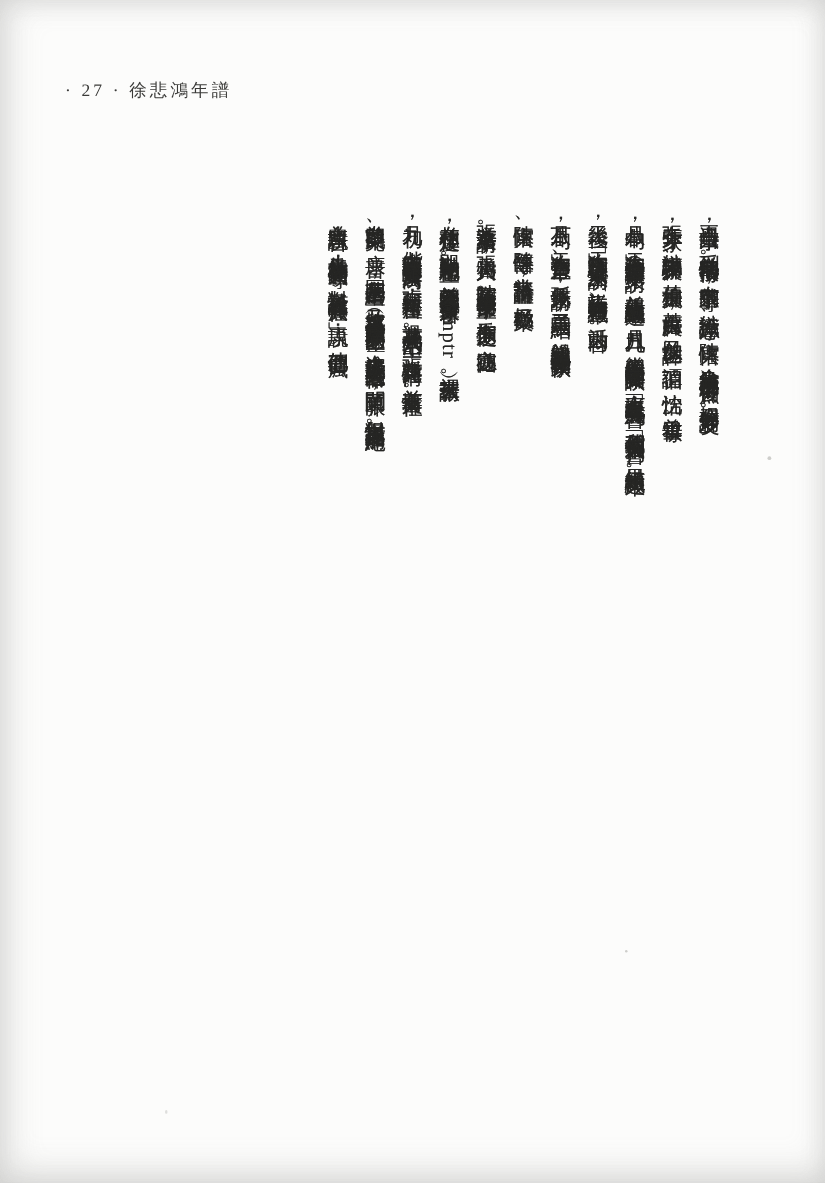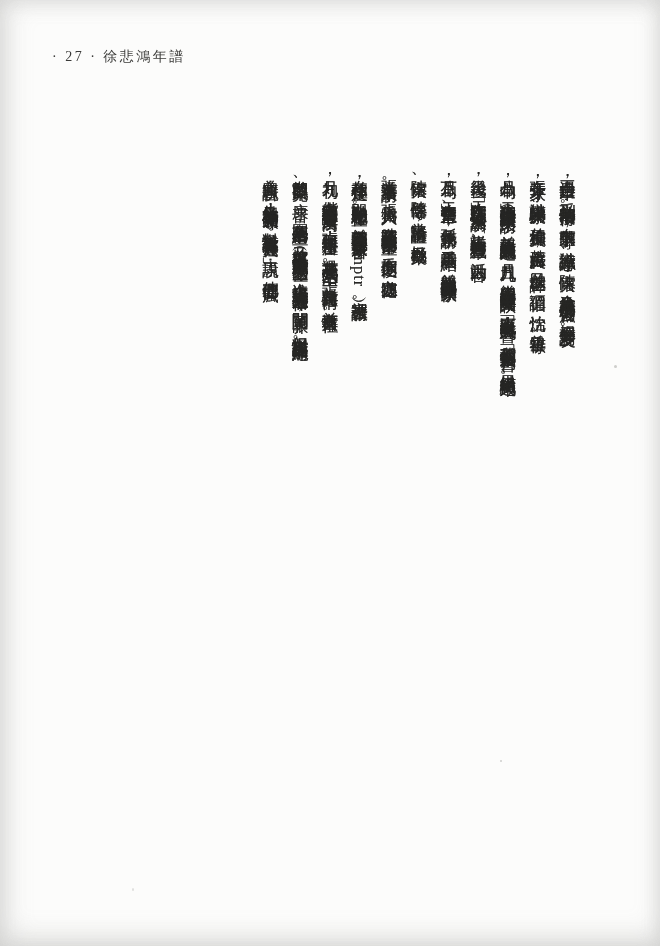"· 27 · 徐悲鴻年譜" .running-head { top: 48px -> 64px }
